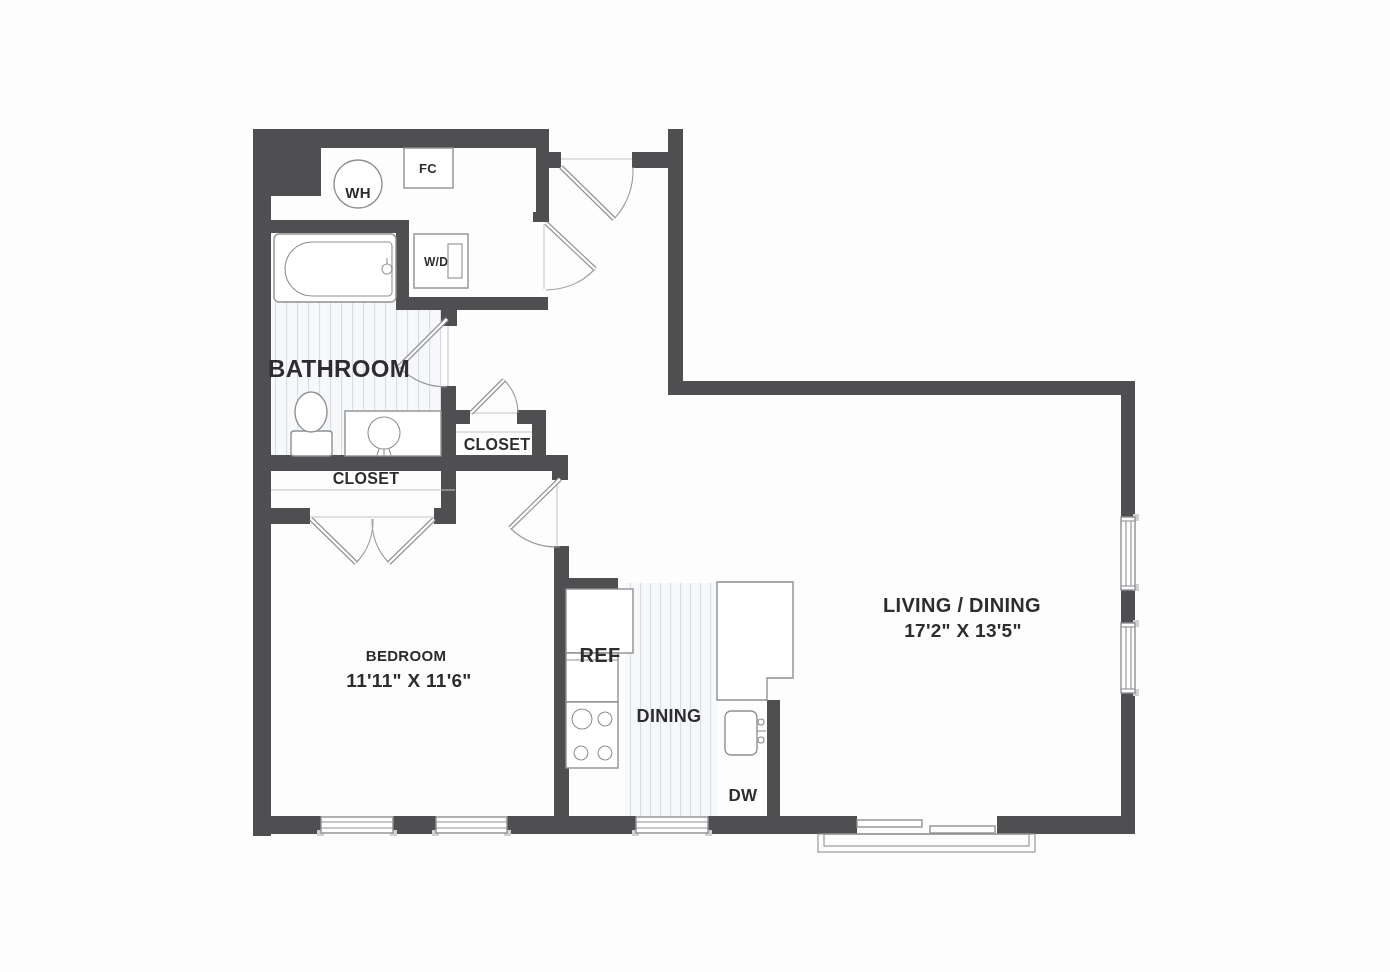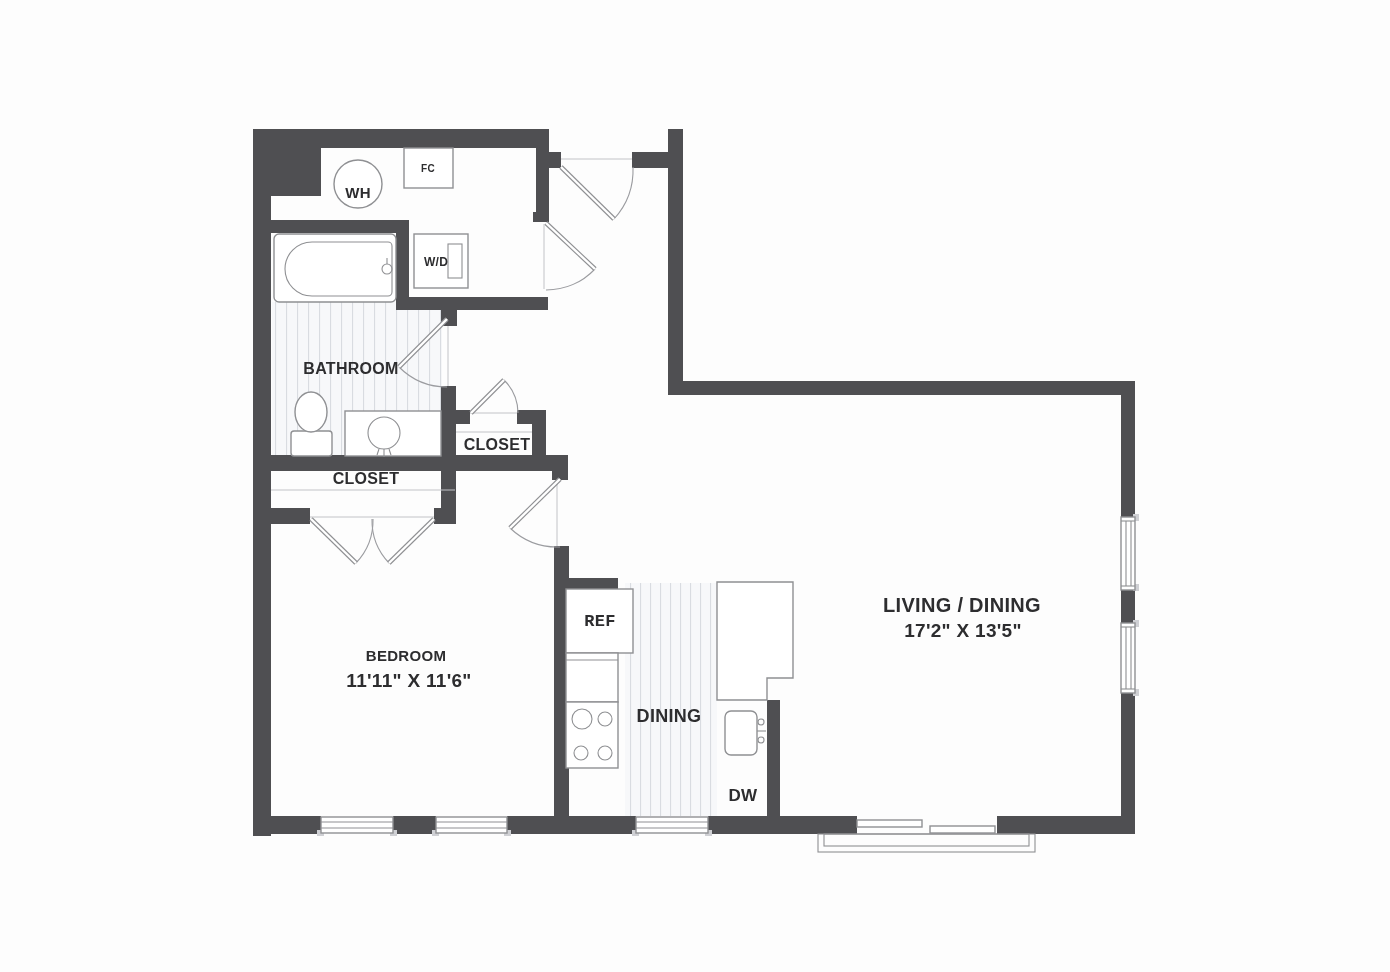"FC" div.lbl { font-size: 10px -> 13px }
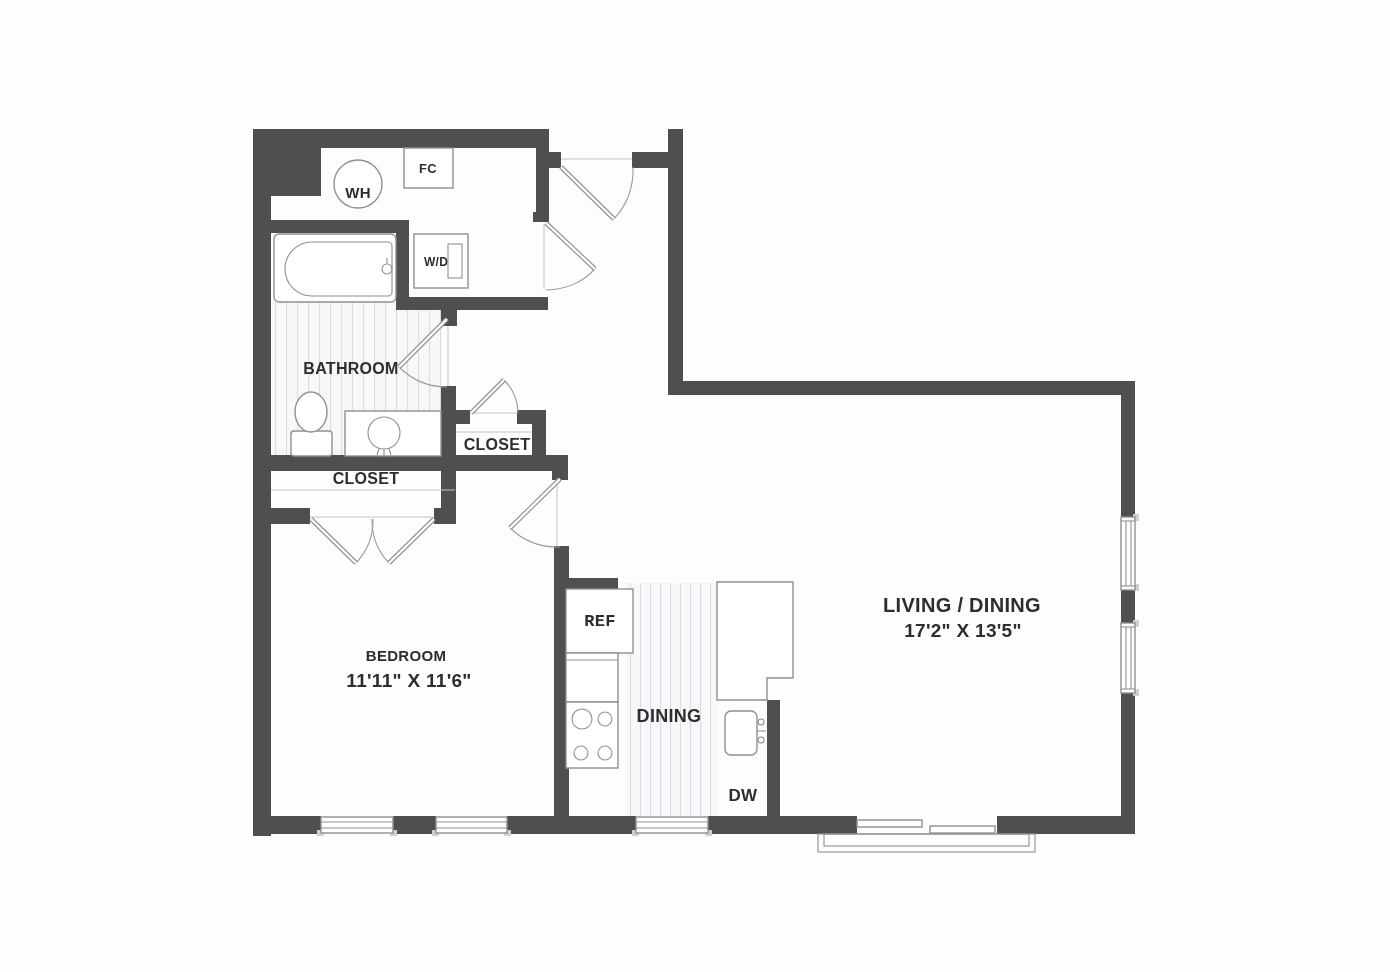"BATHROOM" div.lbl { font-size: 16px -> 24px; left: 351px -> 339px }
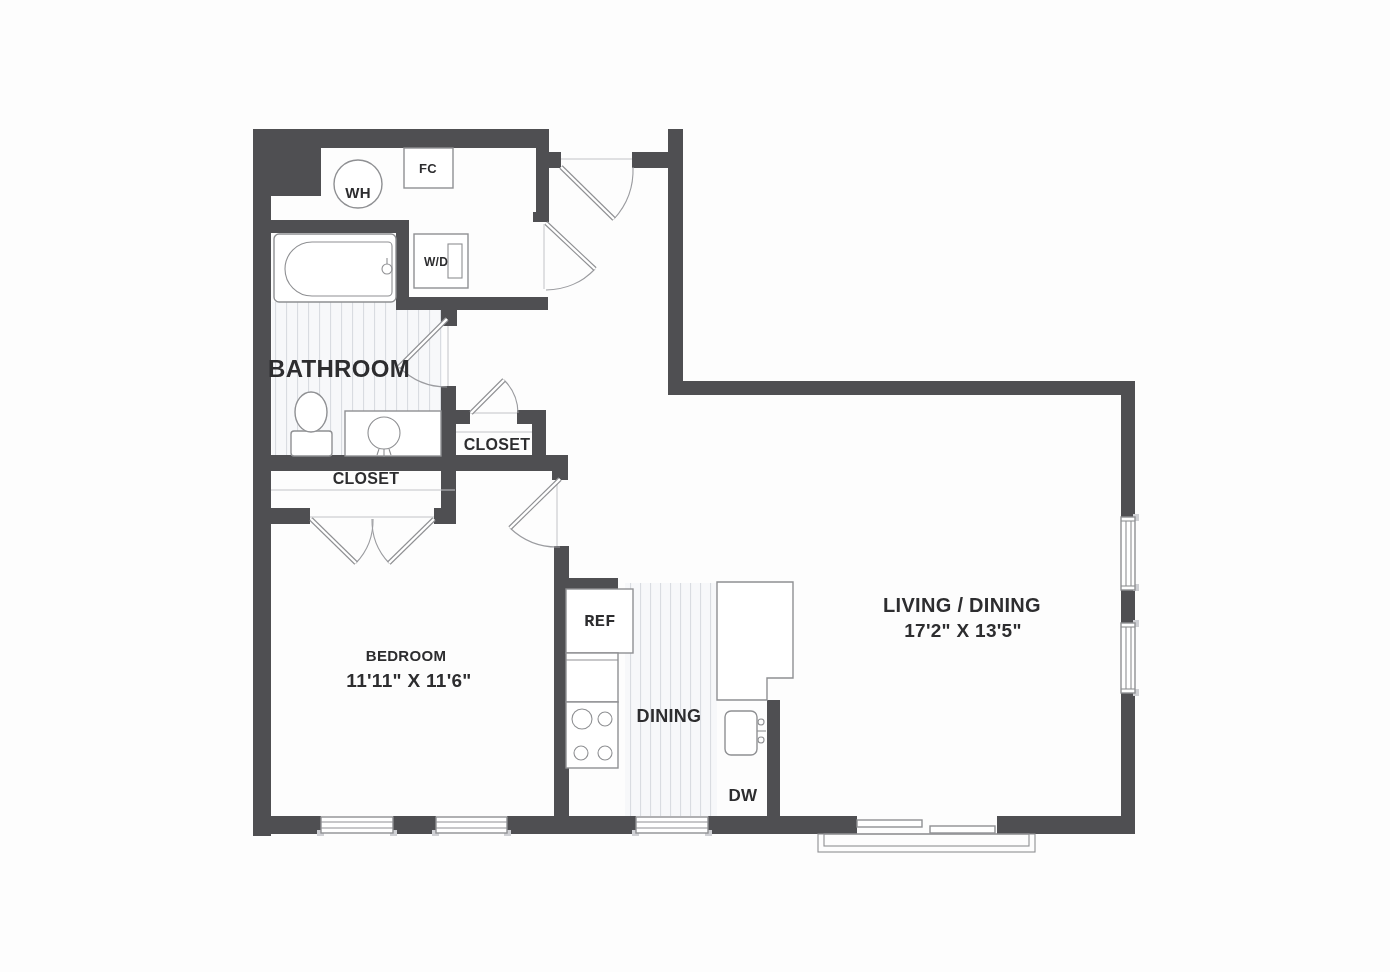"REF" div.lbl { font-family: Liberation Mono, monospace -> none; font-size: 17px -> 20px; top: 621px -> 655px }
